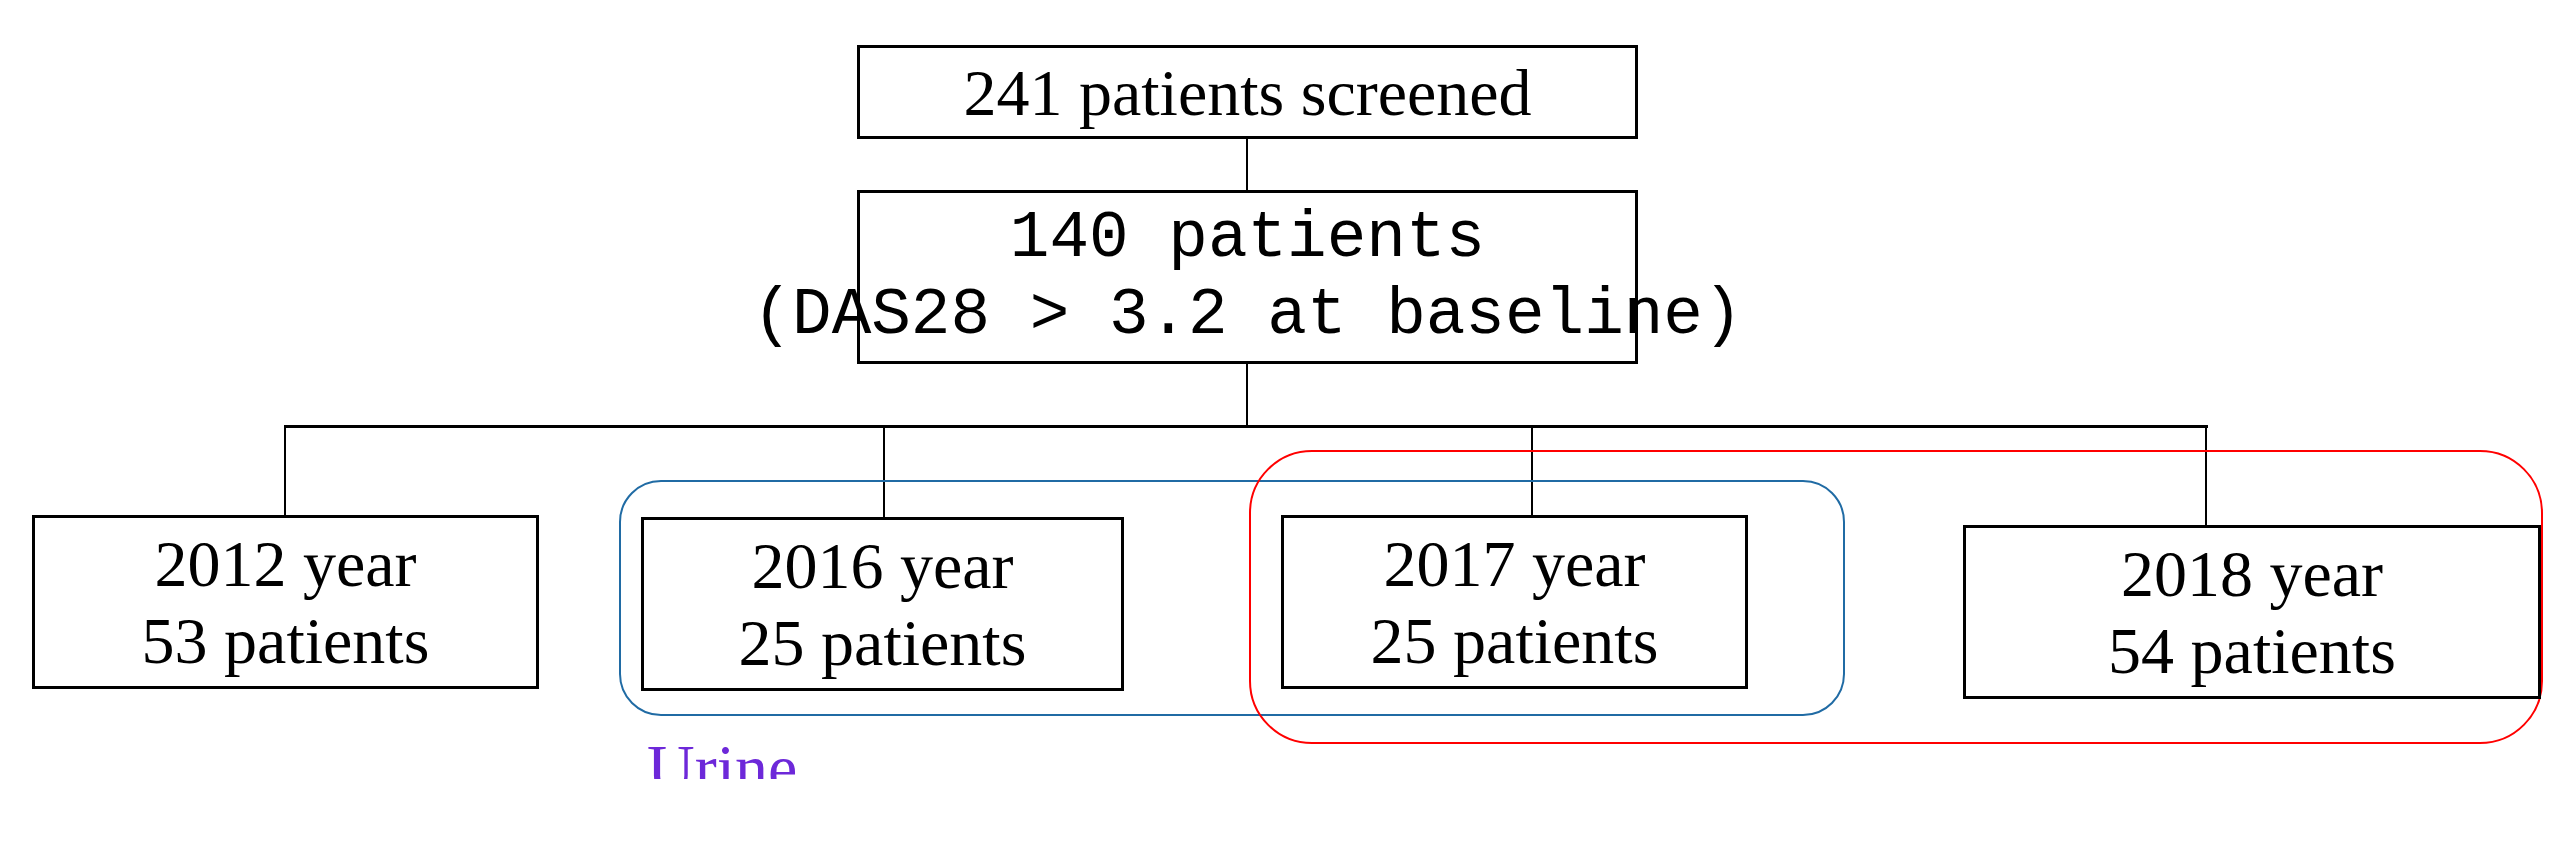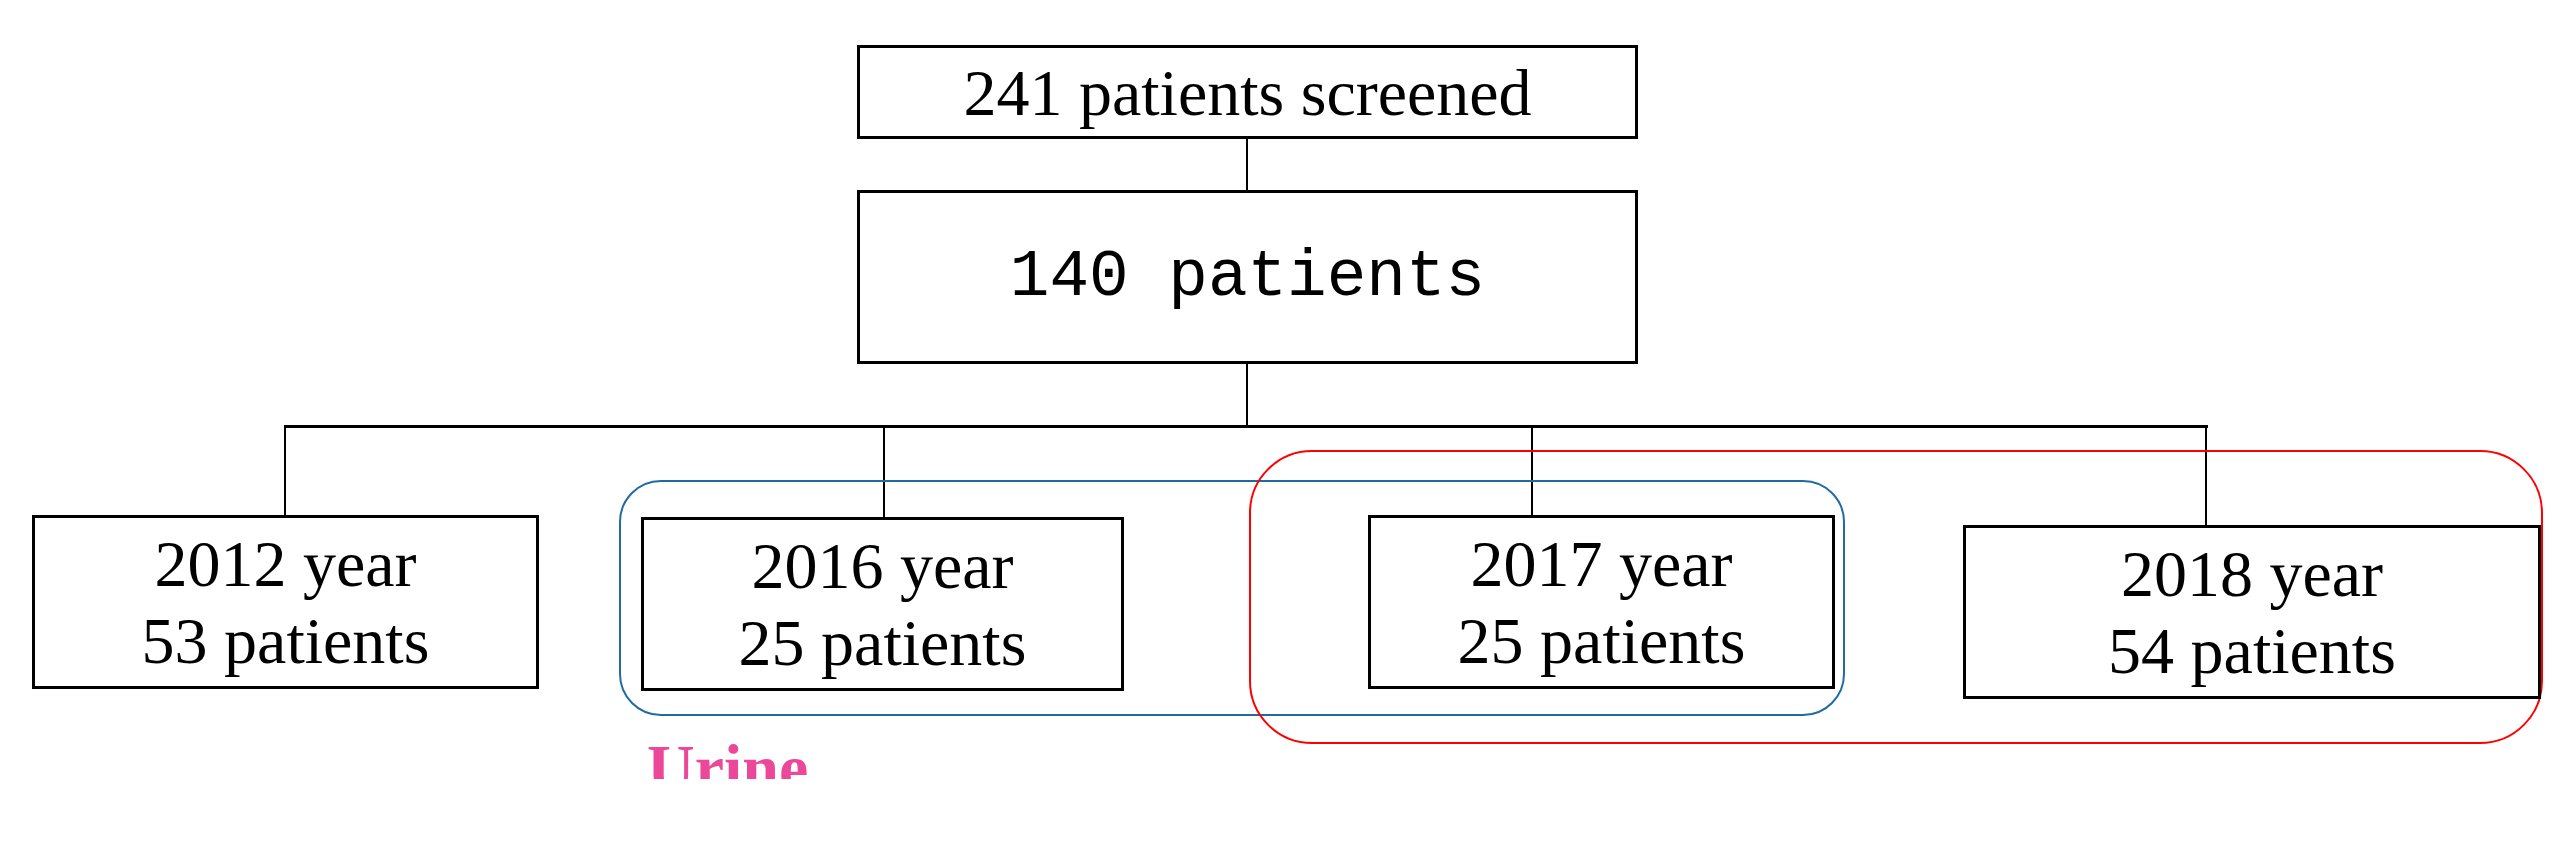"(DAS28 > 3.2 at baseline)" span.line { html: none -> <span>(DAS28 &gt; 3.2 at baseline)</span> }
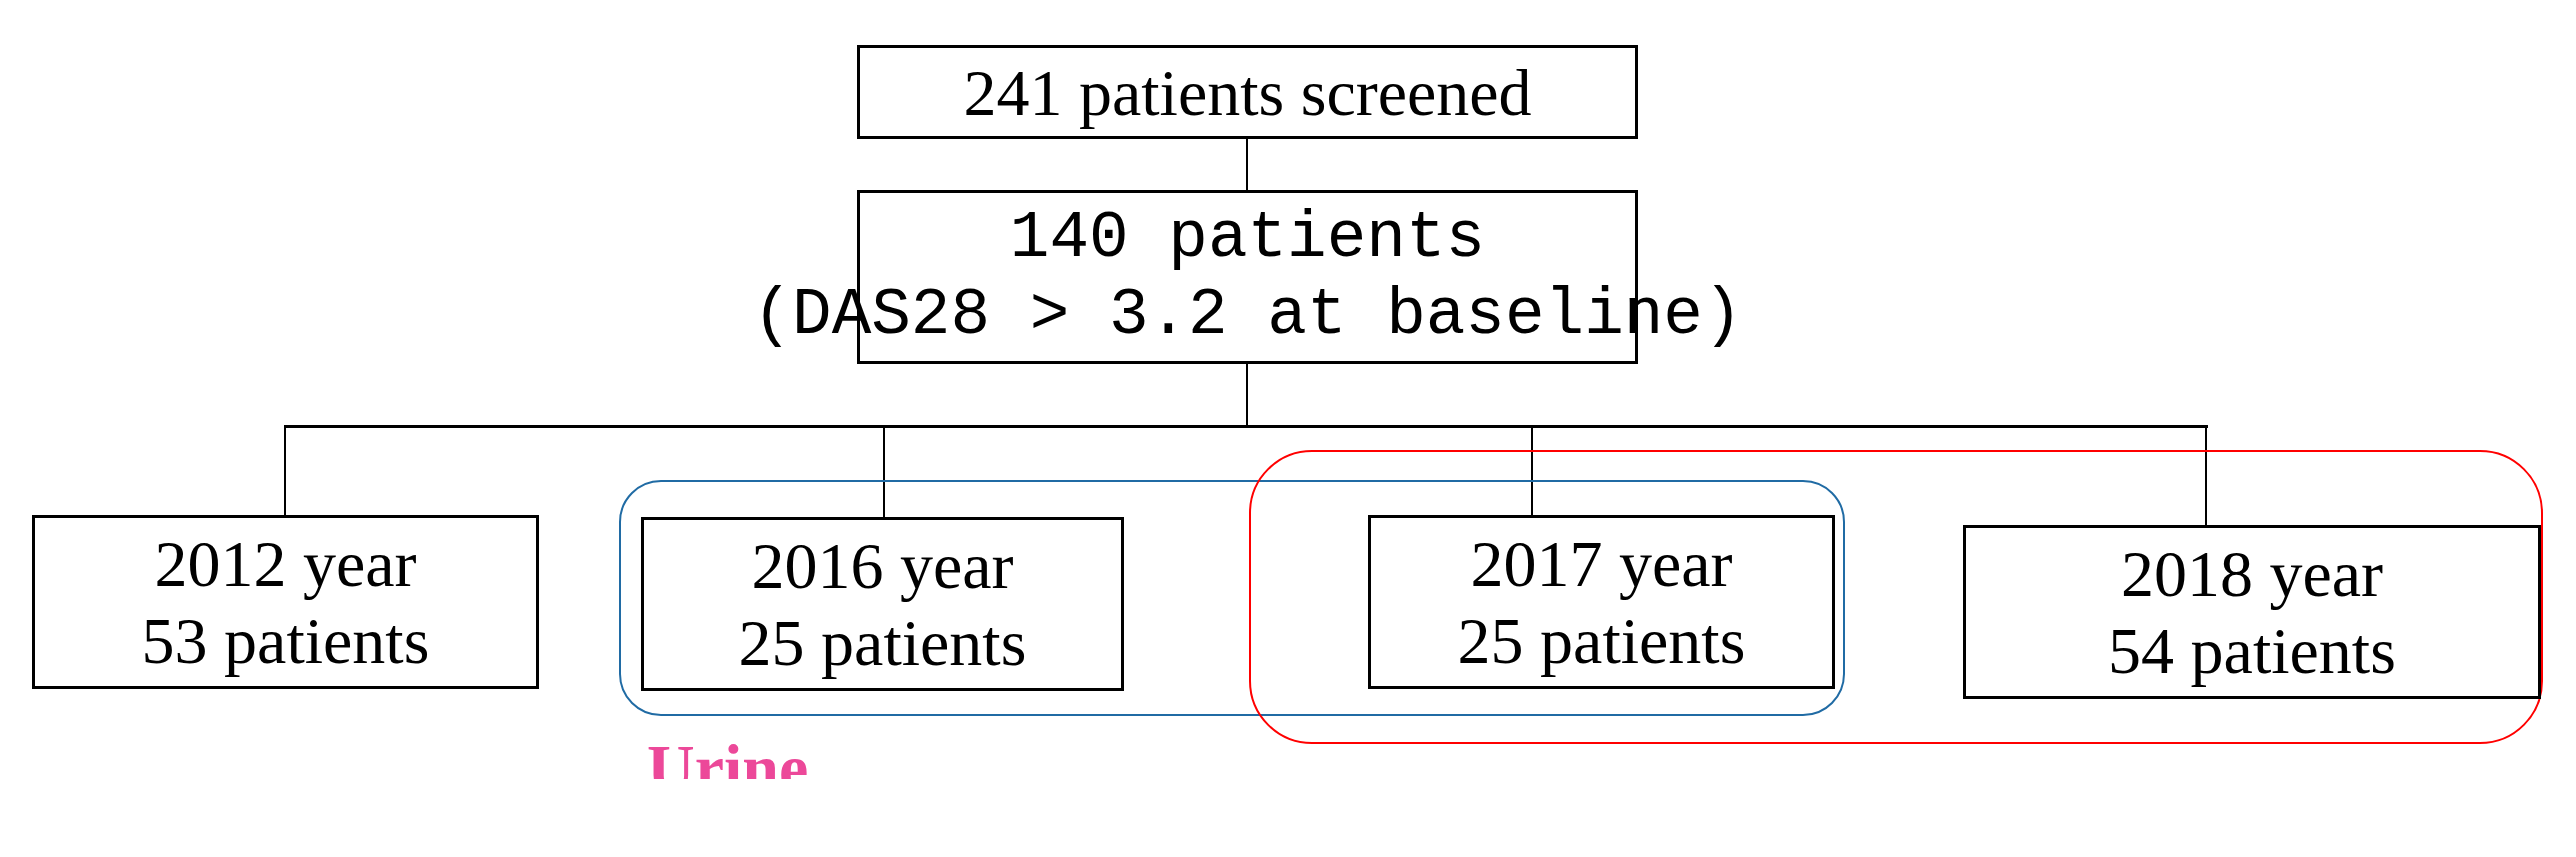"2017 year" #b-2017 { left: 1368px -> 1281px }
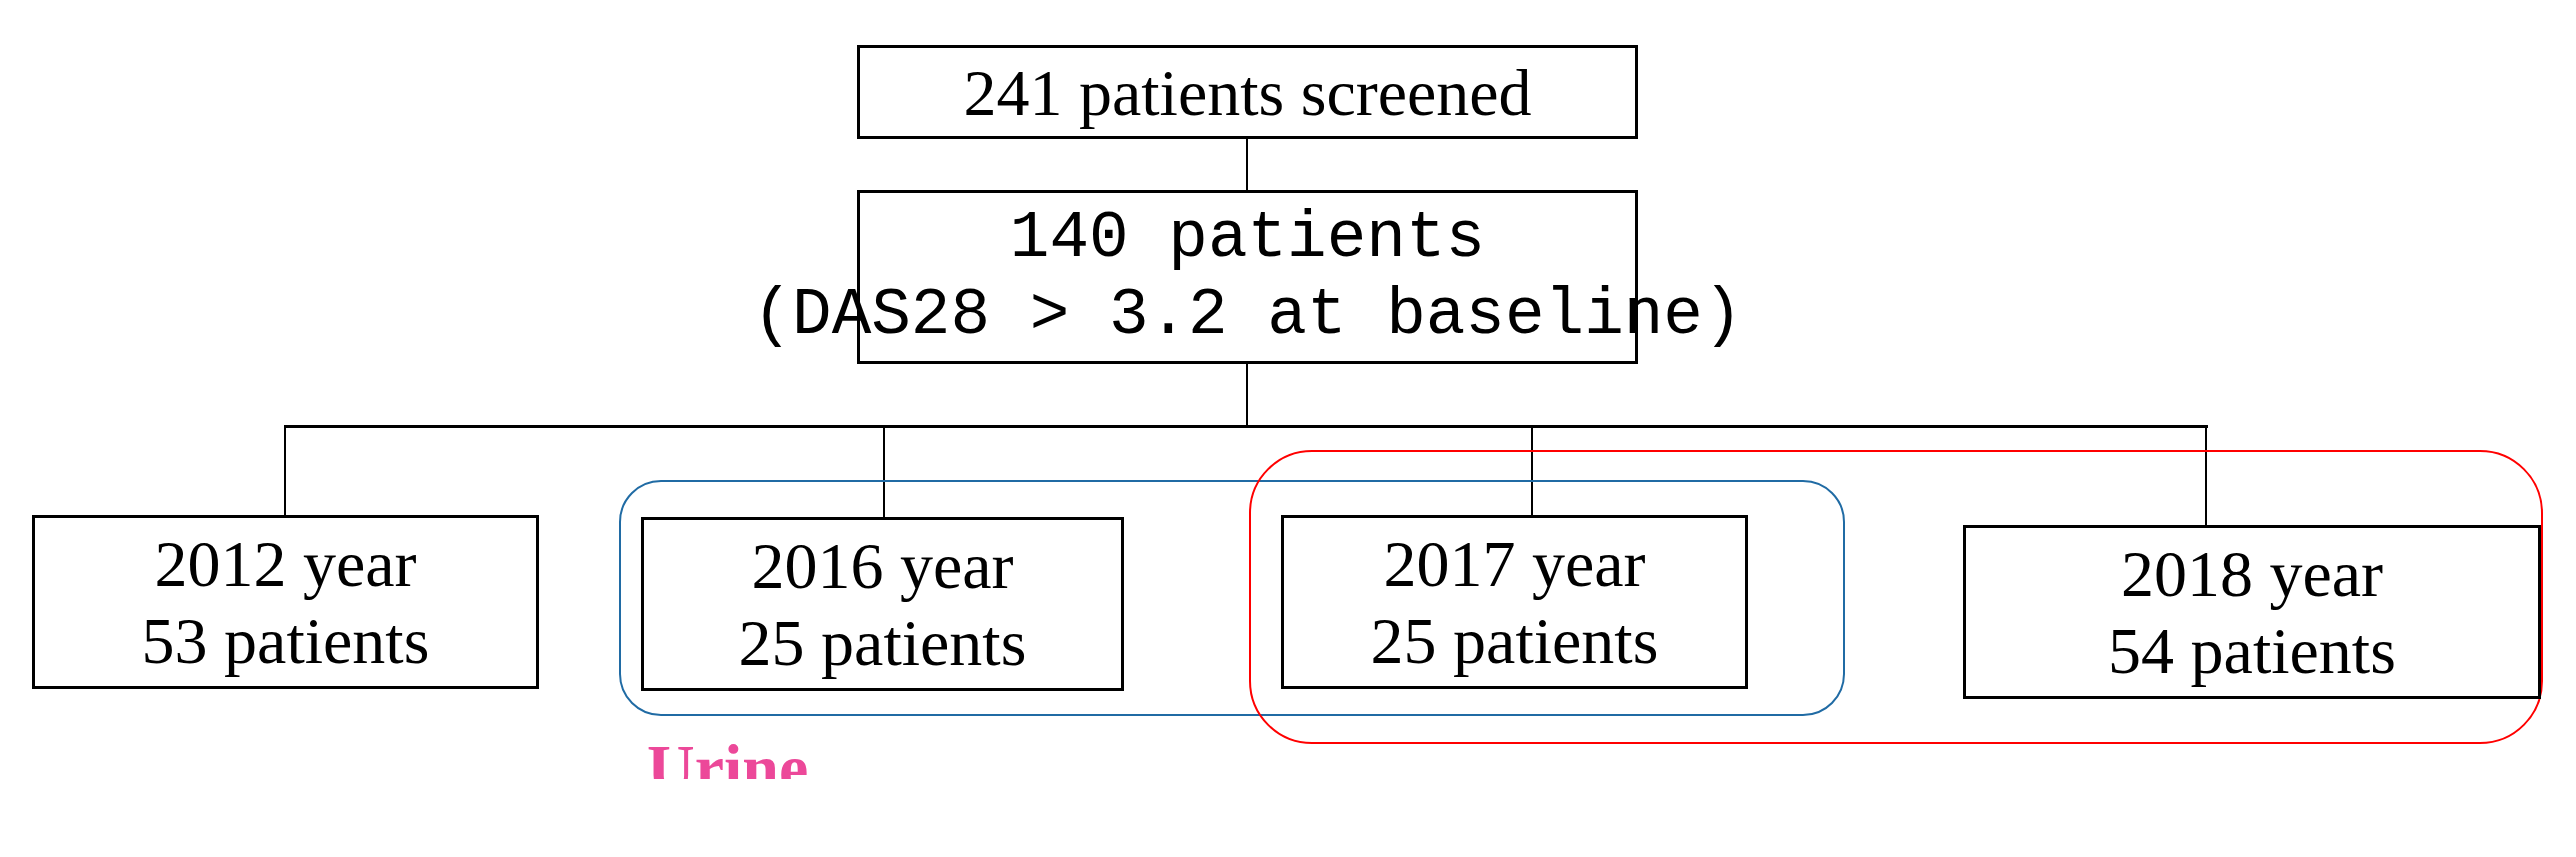"Urine" div.glabel { color: #ec4899 -> #6d28d9; font-weight: bold -> none }
